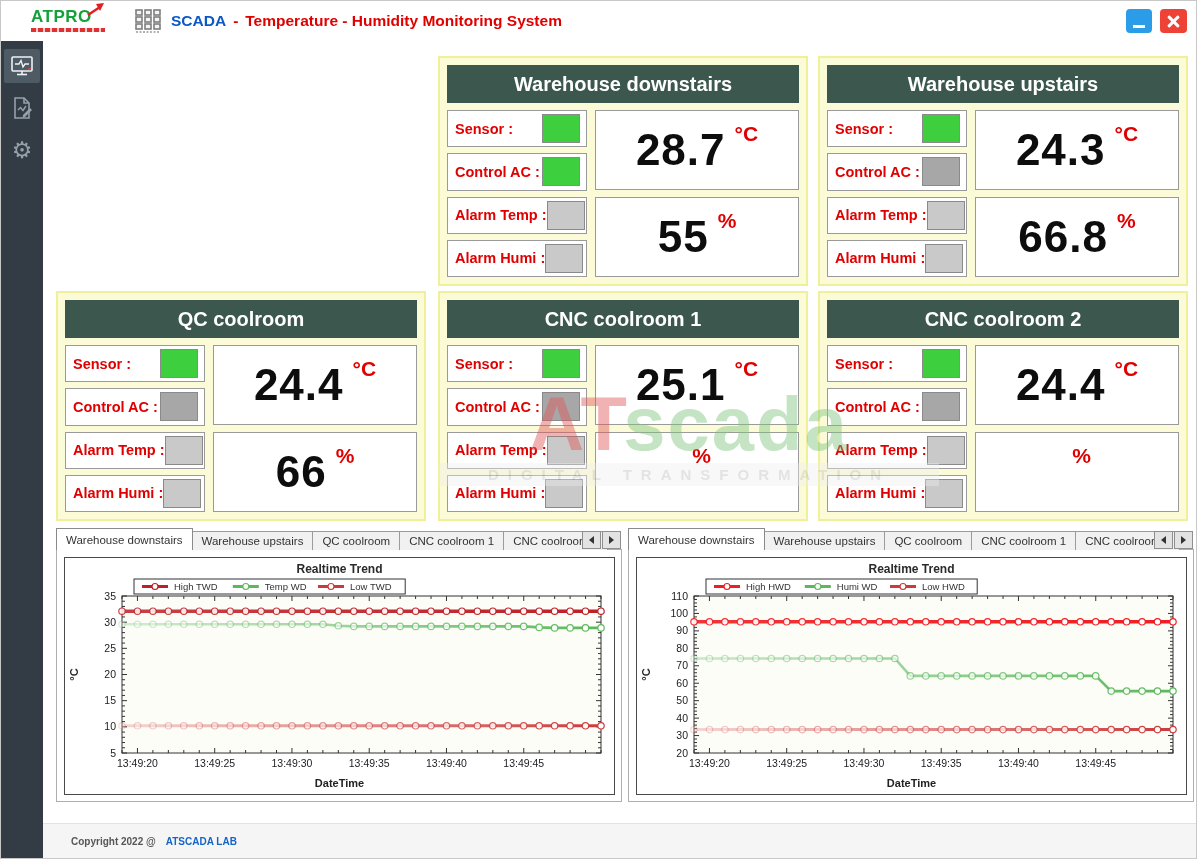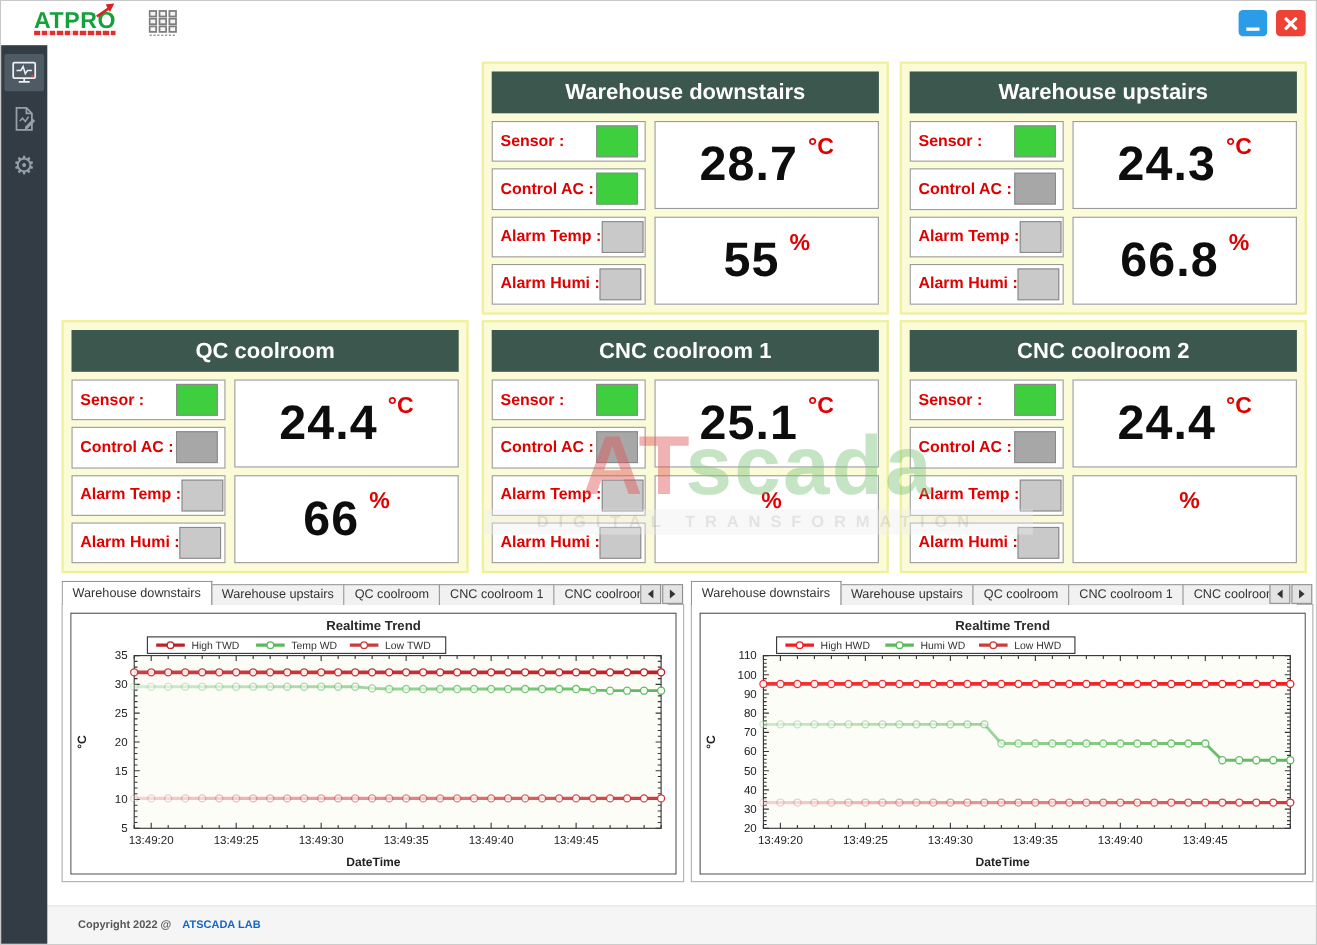"ATPRO" .logo-text { font-size: 21px -> 17px }
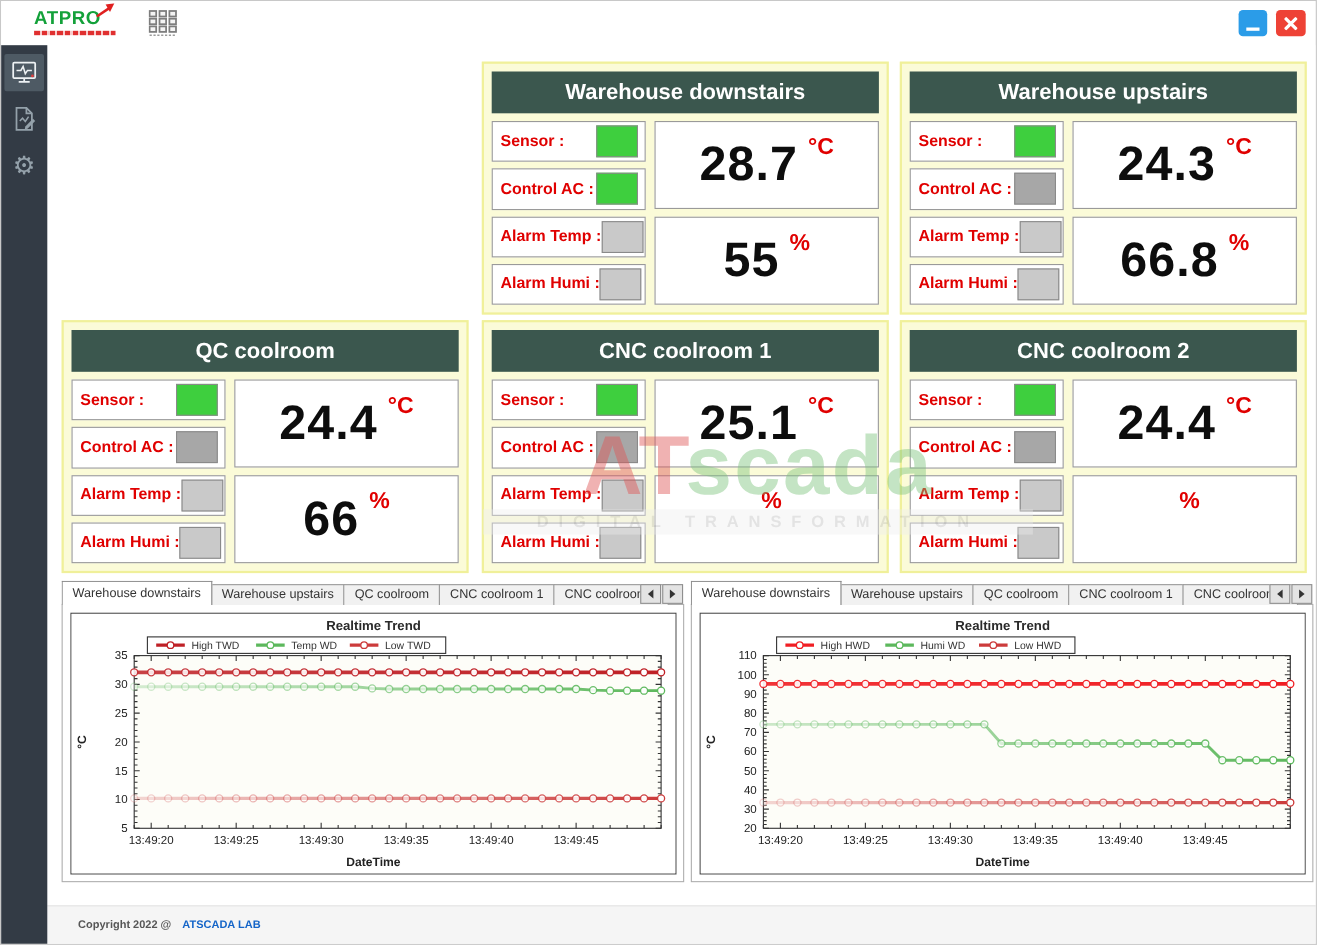"SCADA - Temperature - Humidity" div.titles { html: none -> <div> <span>SCADA</span><span>-</span><span>Temperature - Humidity Monitoring System</span> </div> }
